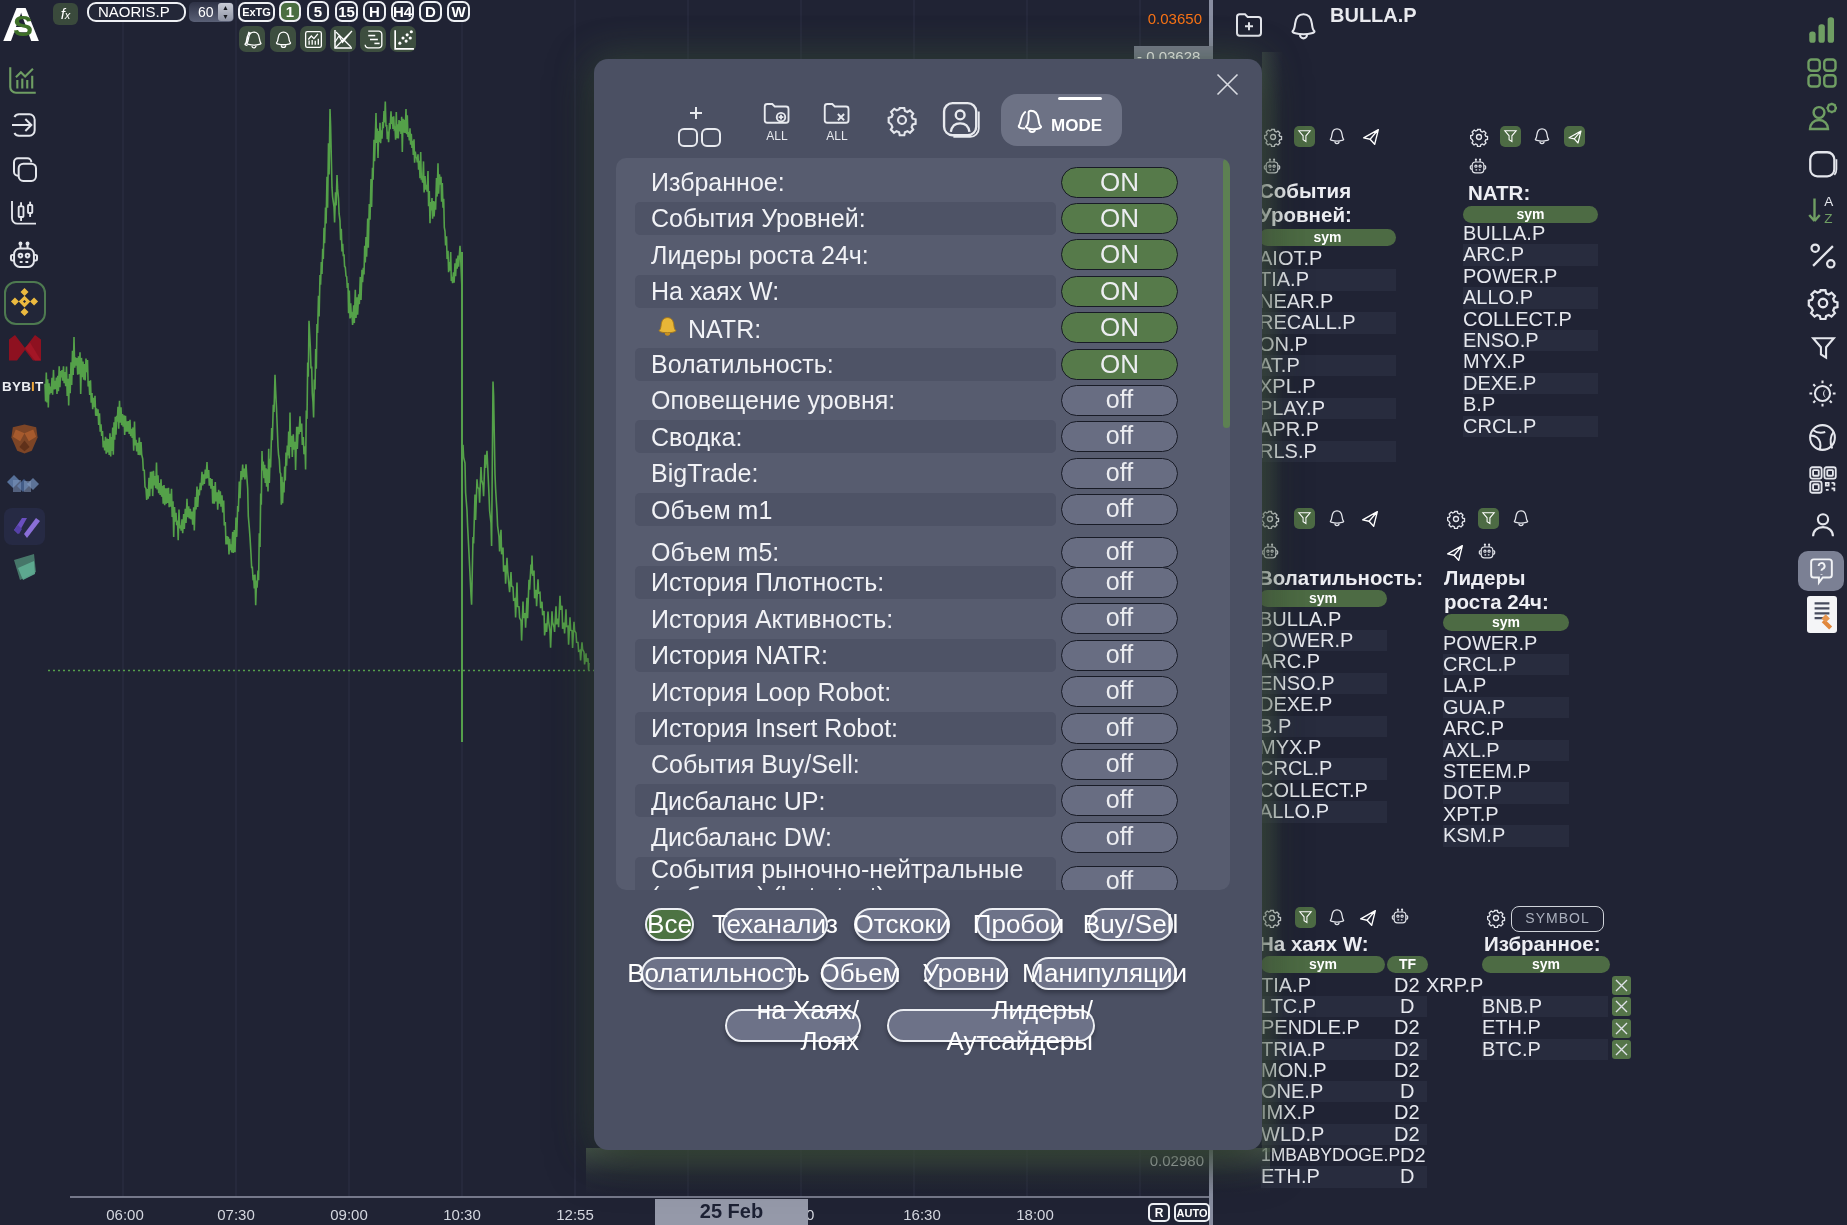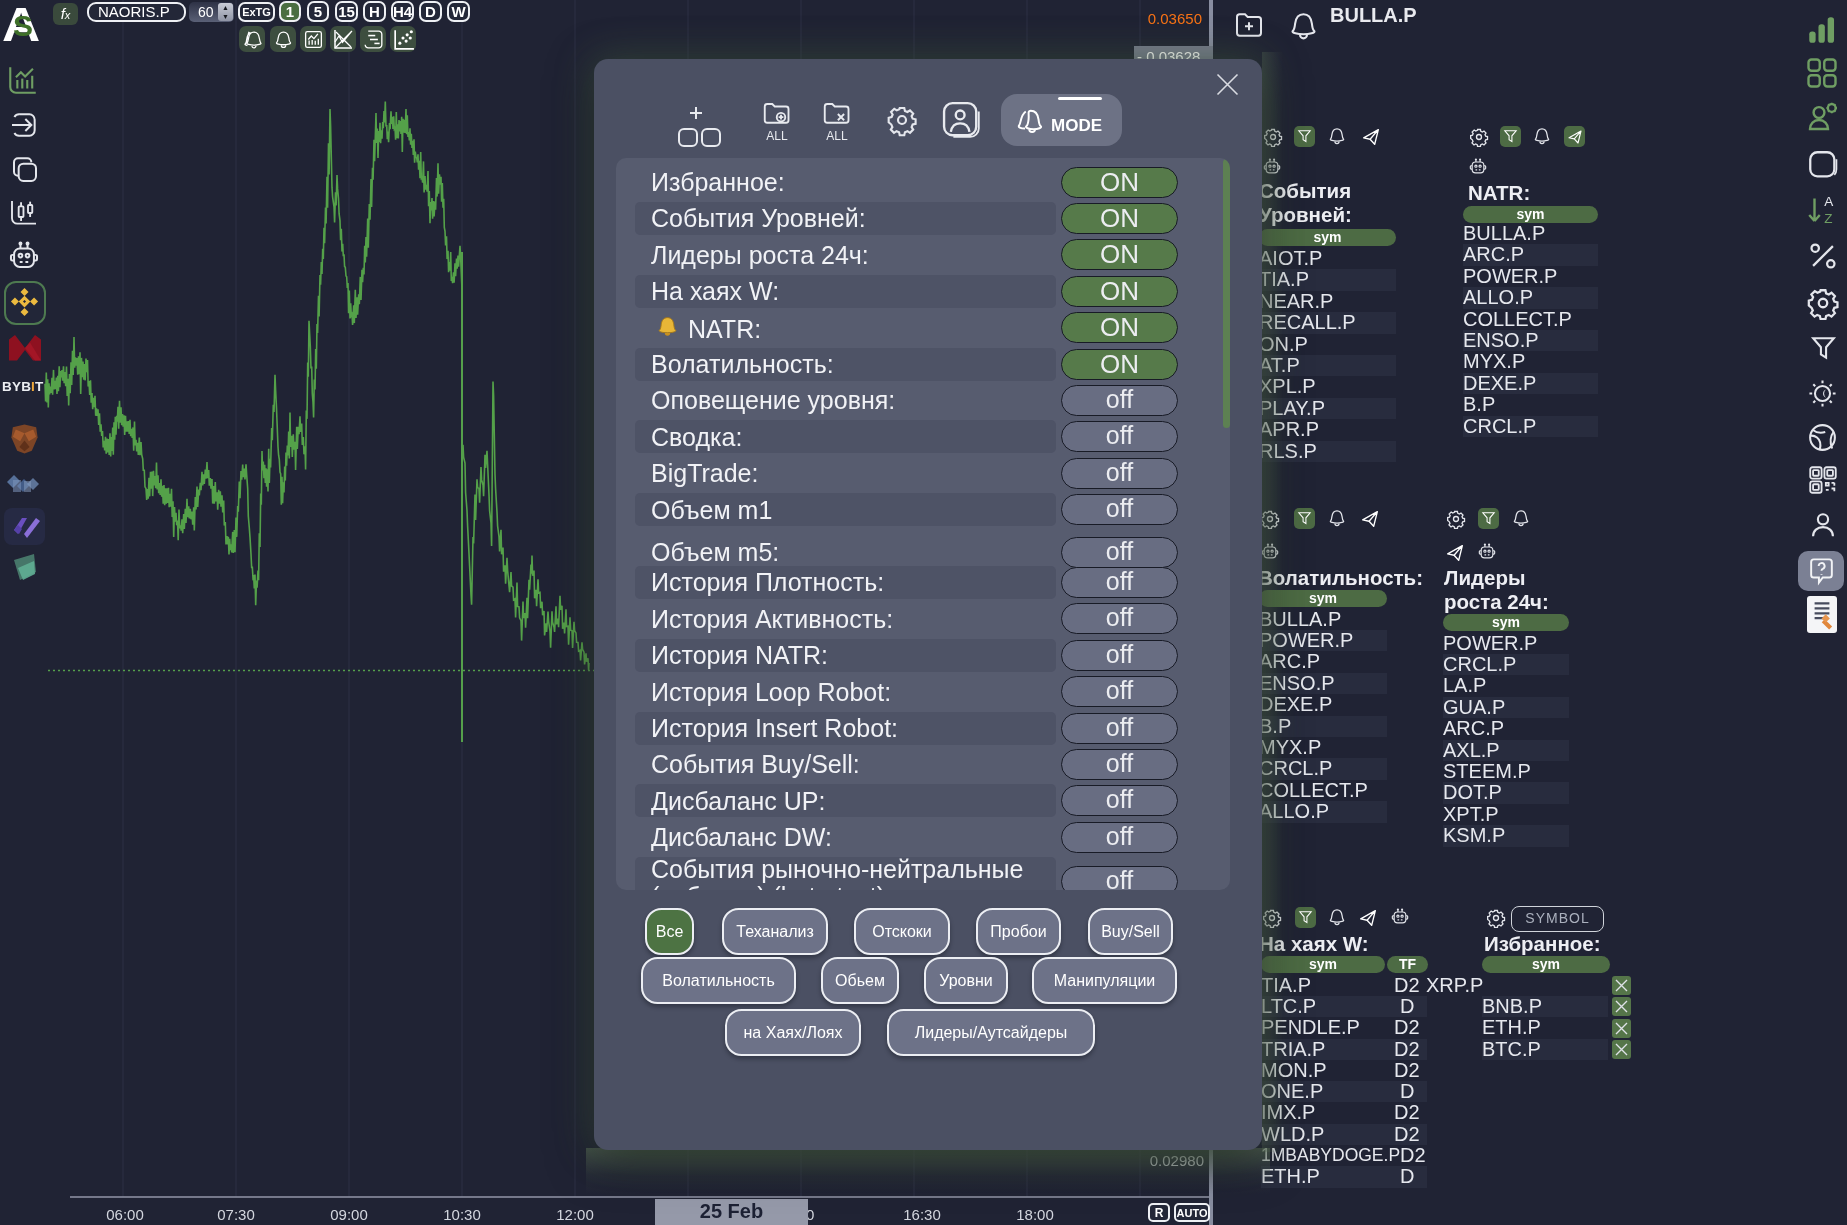"Все" .fbtn { font-size: 16px -> 26px; height: 47px -> 33px }
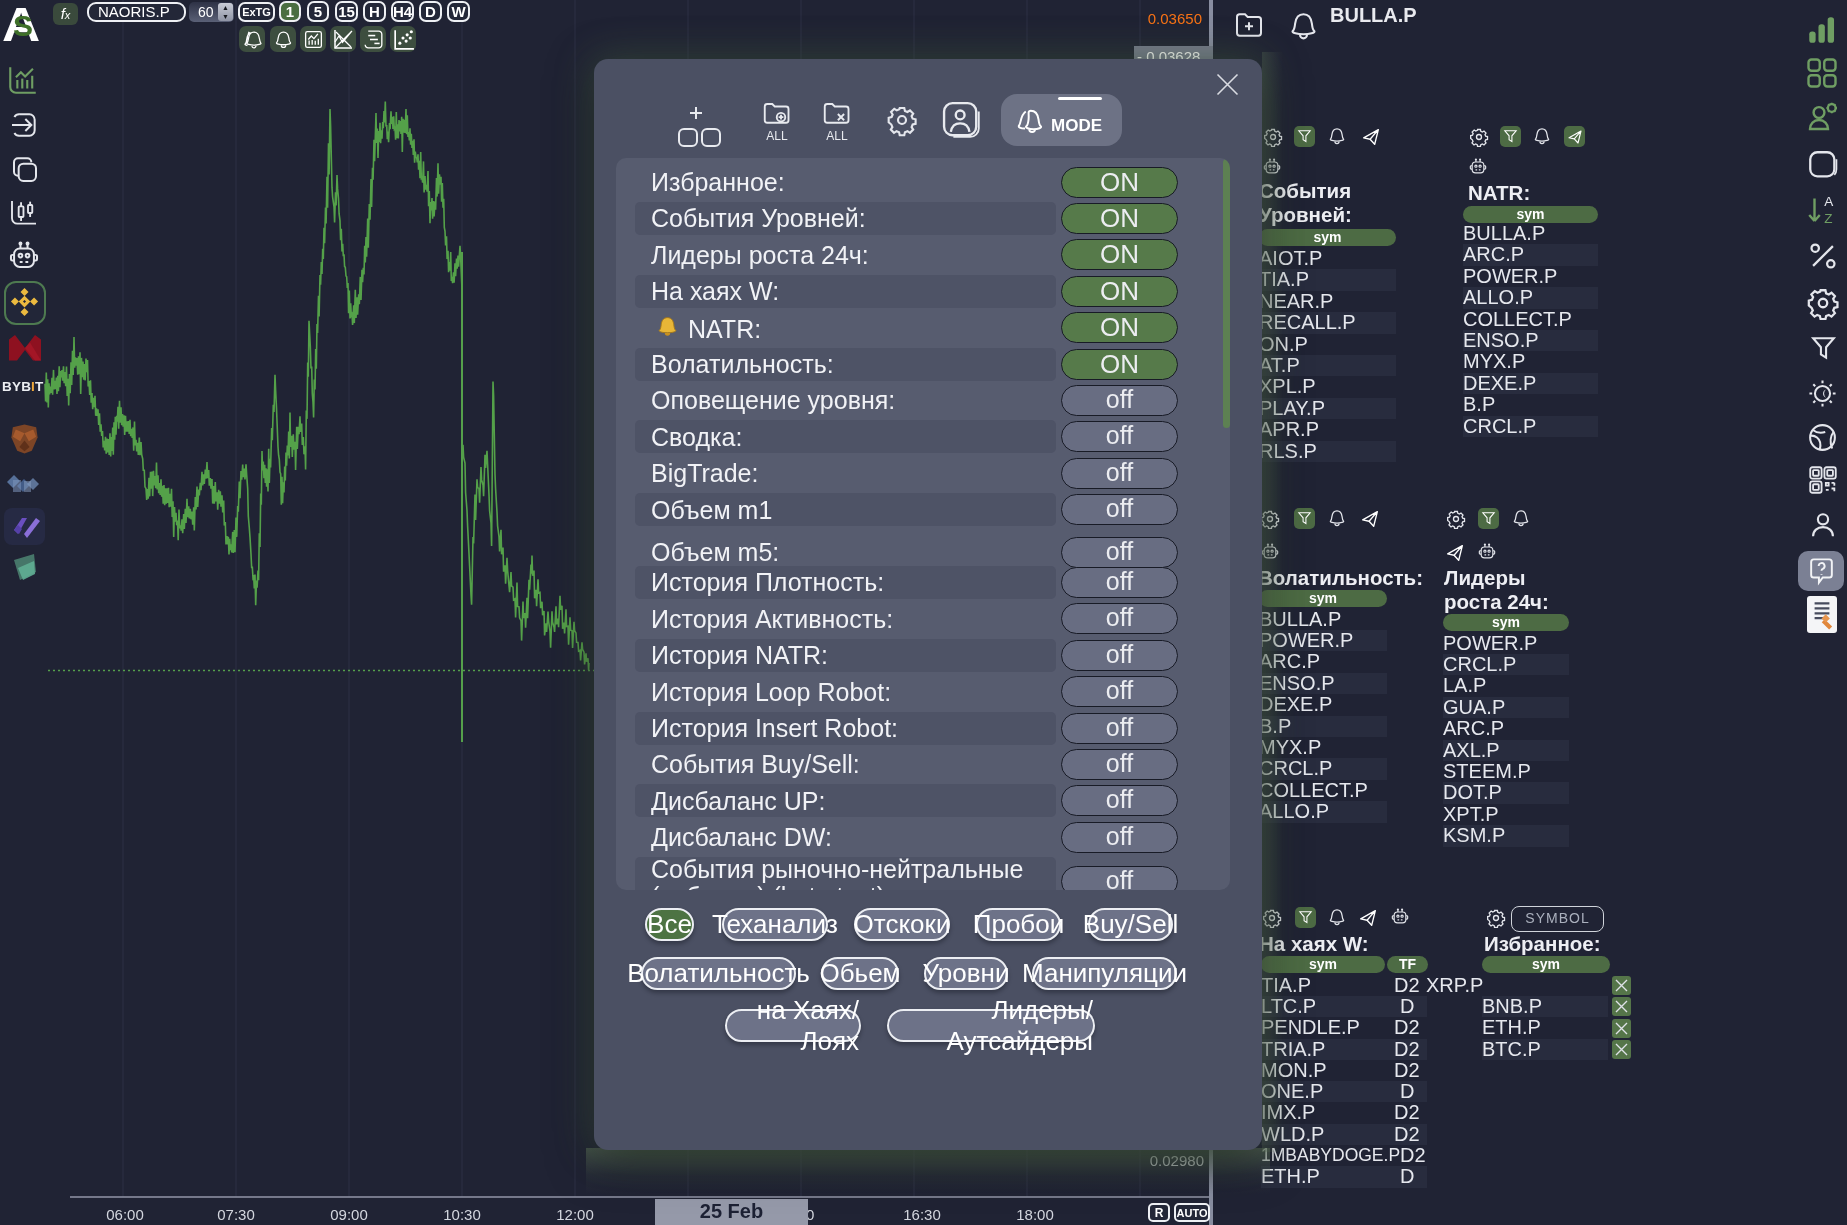"12:00" span.abs { text: 12:00 -> 12:55 }
